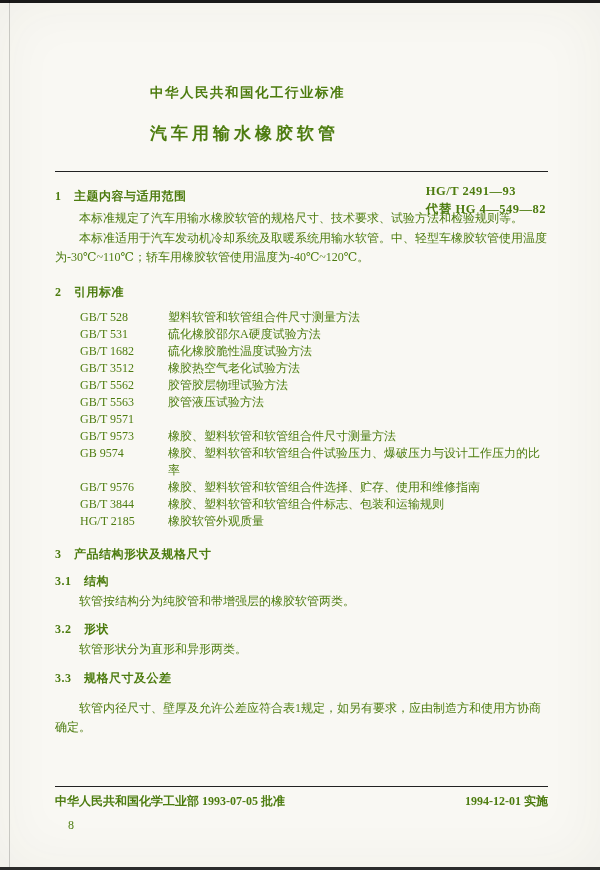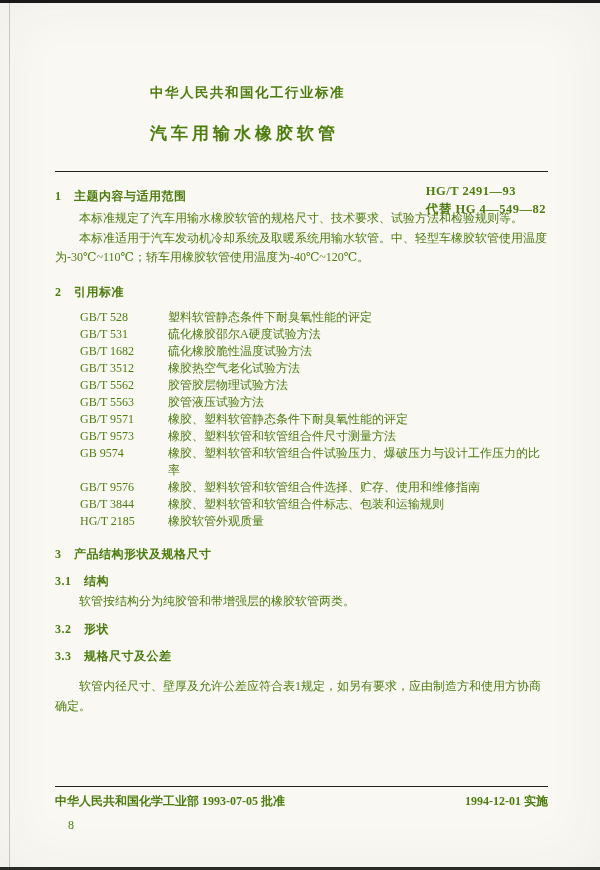"塑料软管静态条件下耐臭氧性能的评定" span.ref-title { text: 静态条件下耐臭氧性能的评定 -> 和软管组合件尺寸测量方法 }
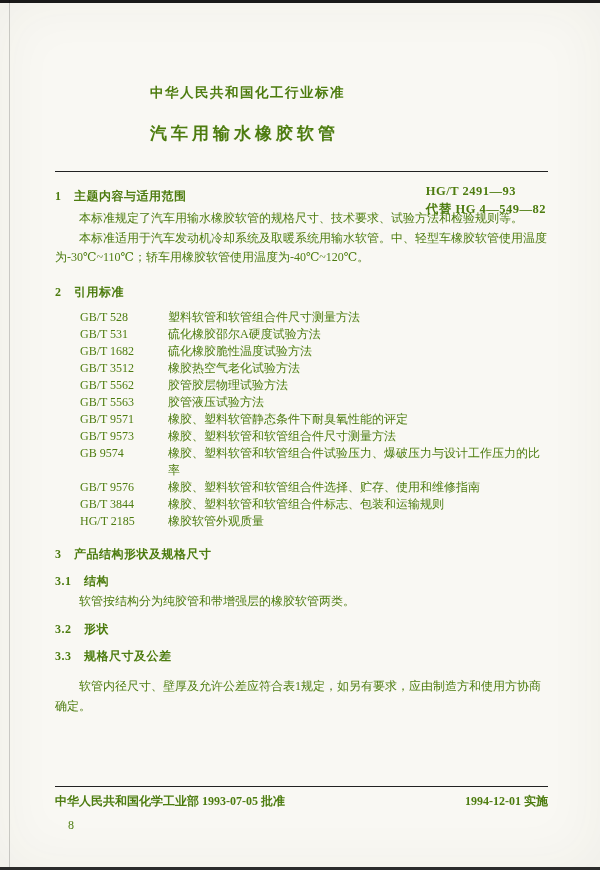"橡胶、塑料软管静态条件下耐臭氧性能的评定" span.ref-title { html: <span>橡胶、塑料软管静态条件下耐臭氧性能的评定</span> -> none }
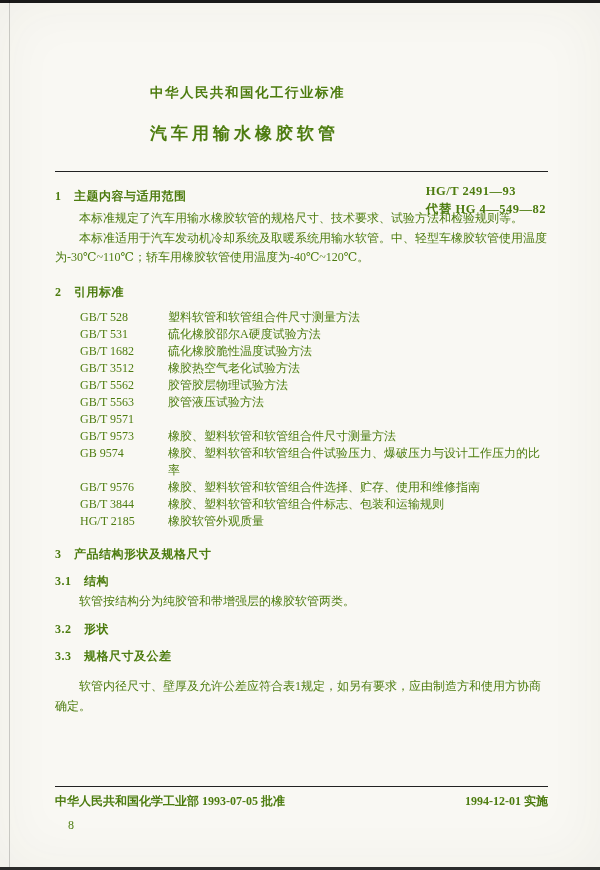"软管形状分为直形和异形两类。" p.body-p { html: none -> <p>软管形状分为直形和异形两类。</p> }
